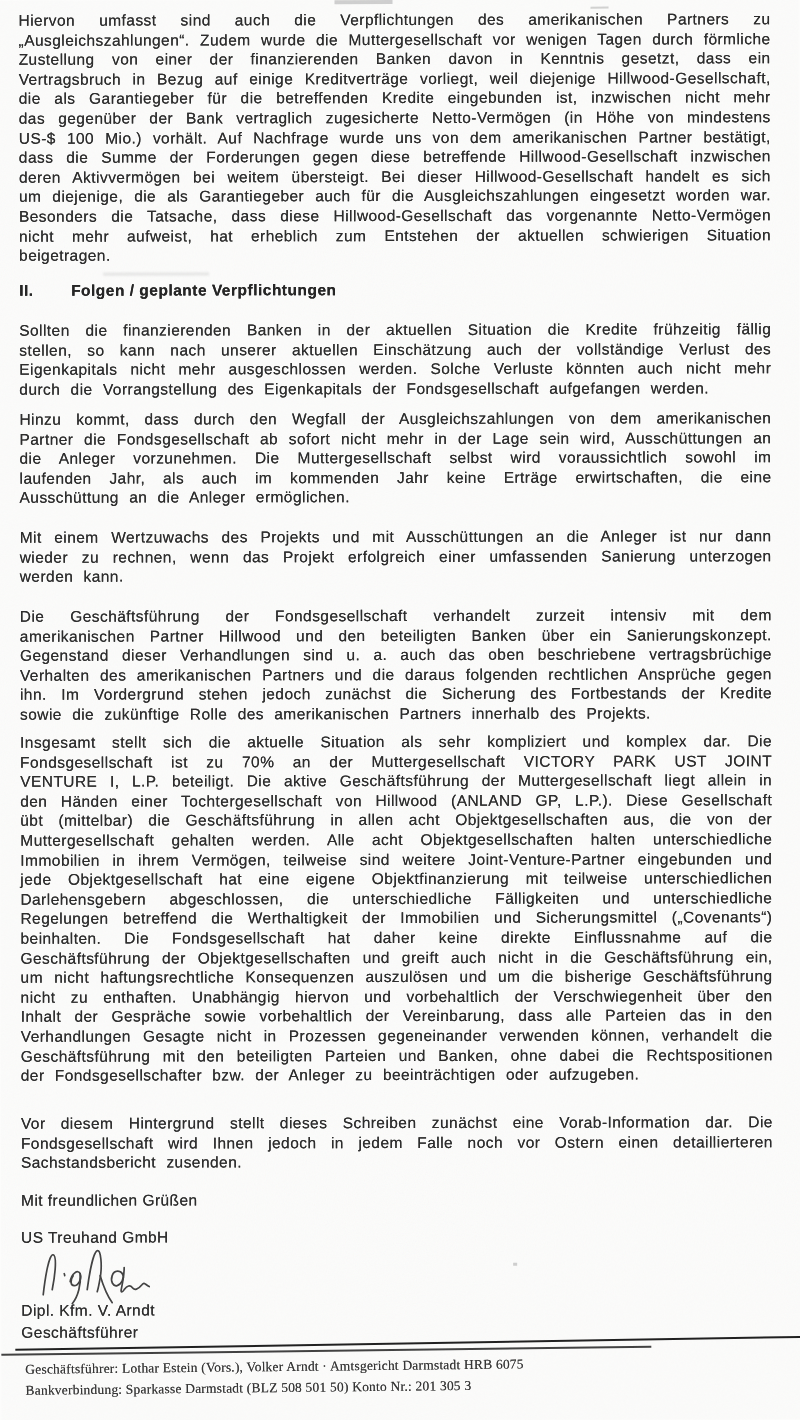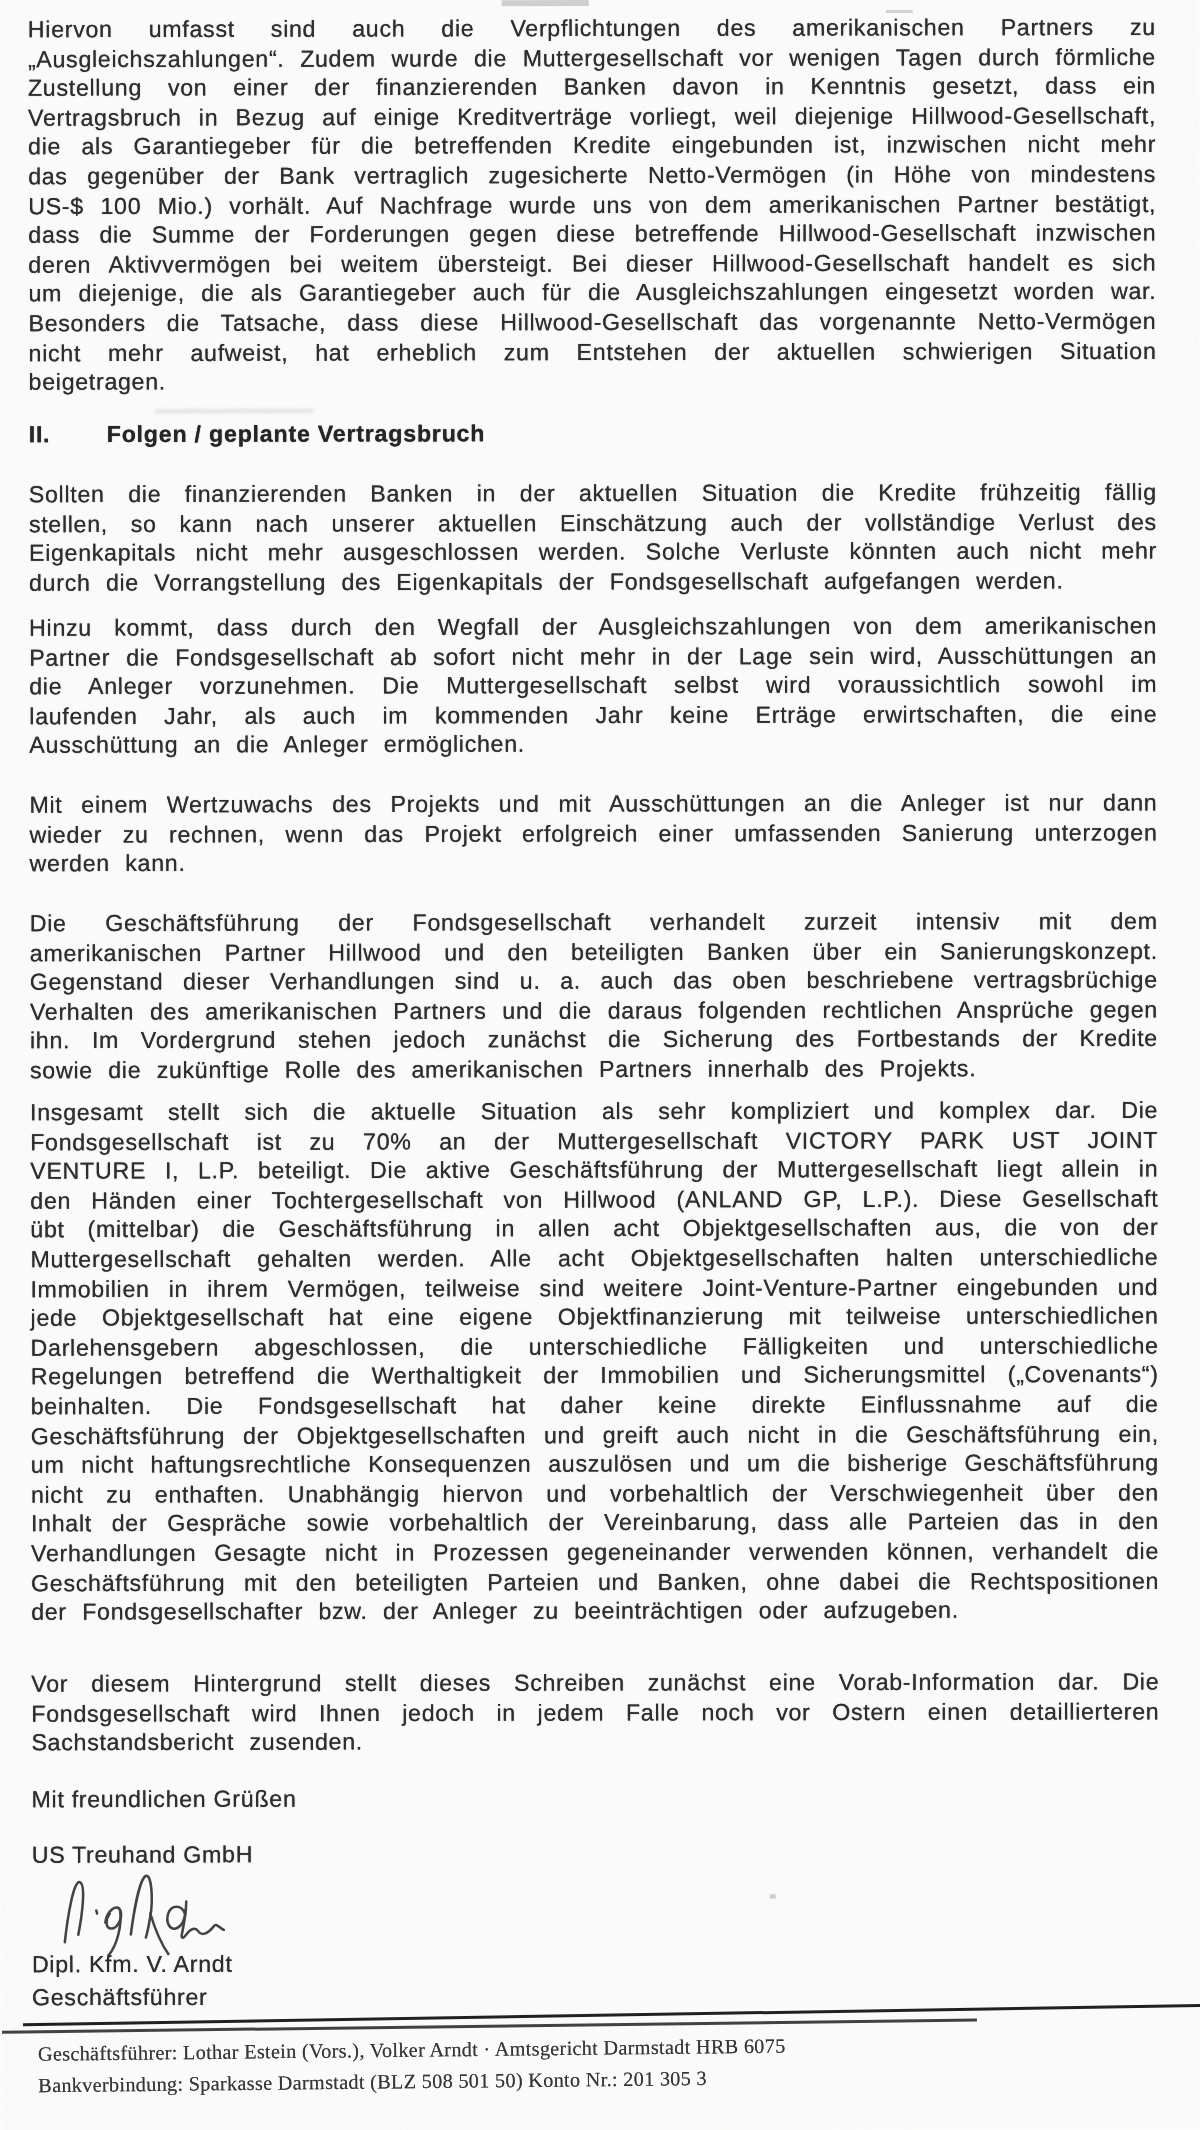"Folgen / geplante Vertragsbruch" span { text: Vertragsbruch -> Verpflichtungen }
